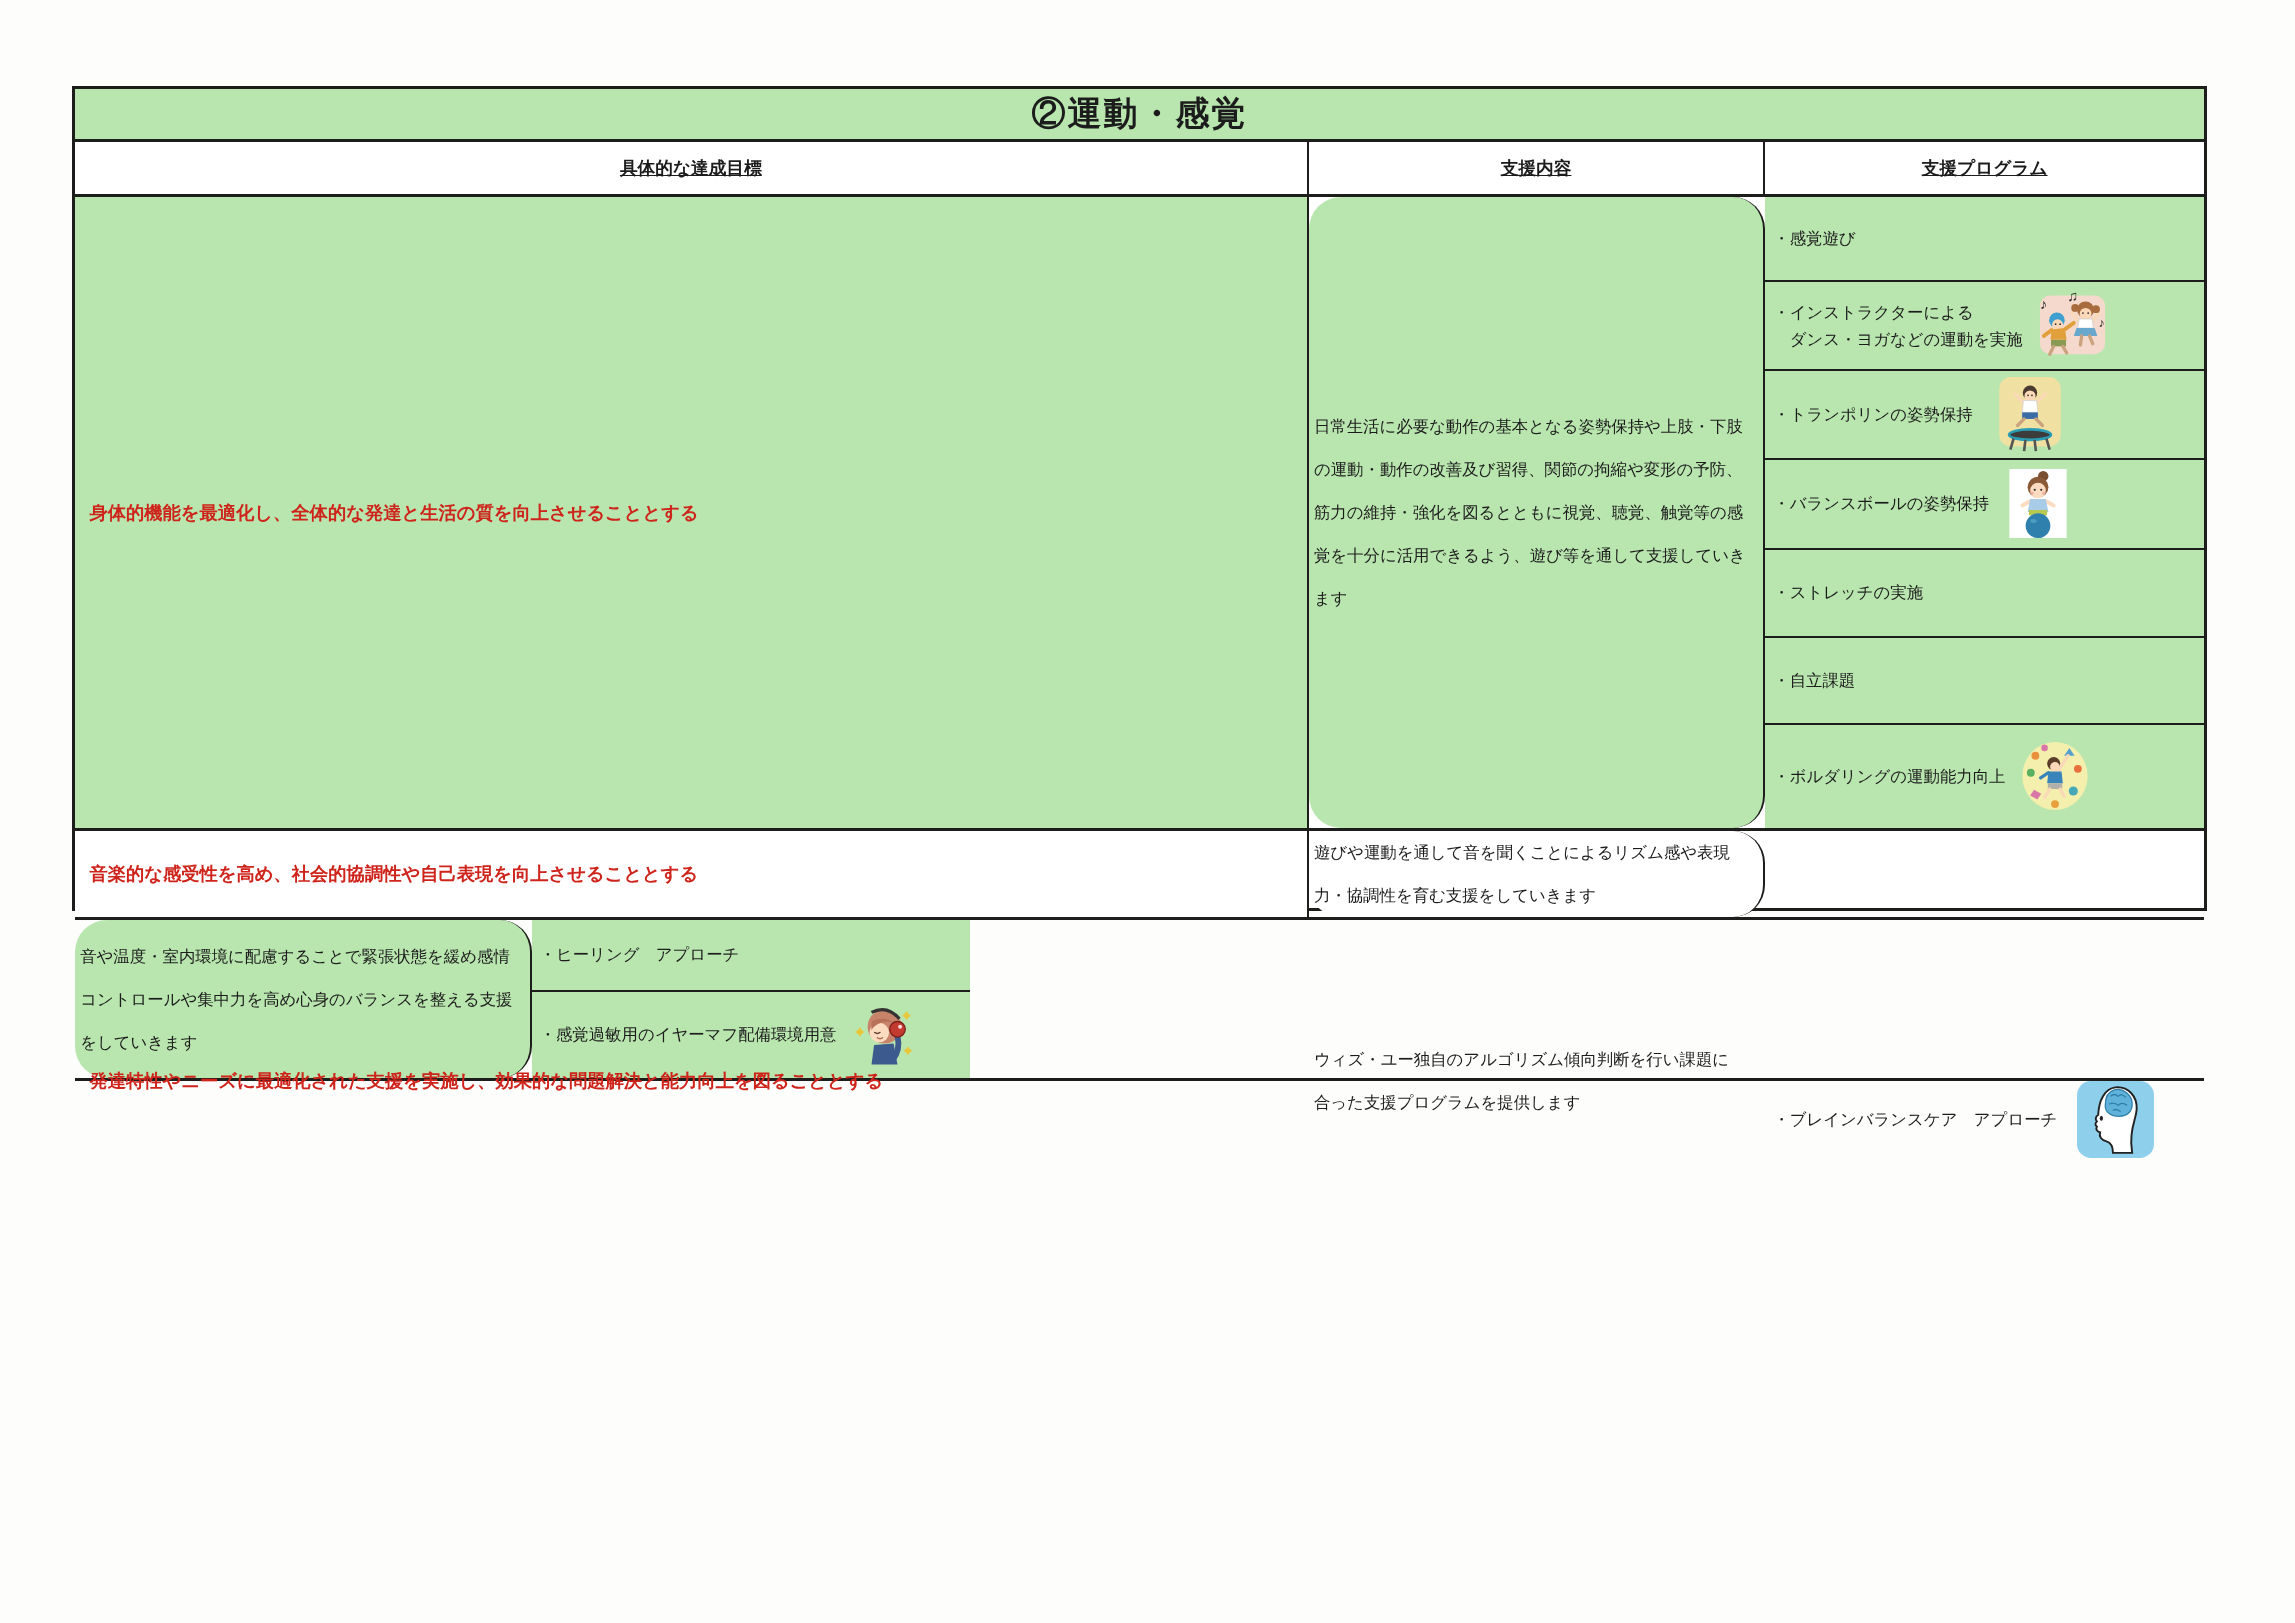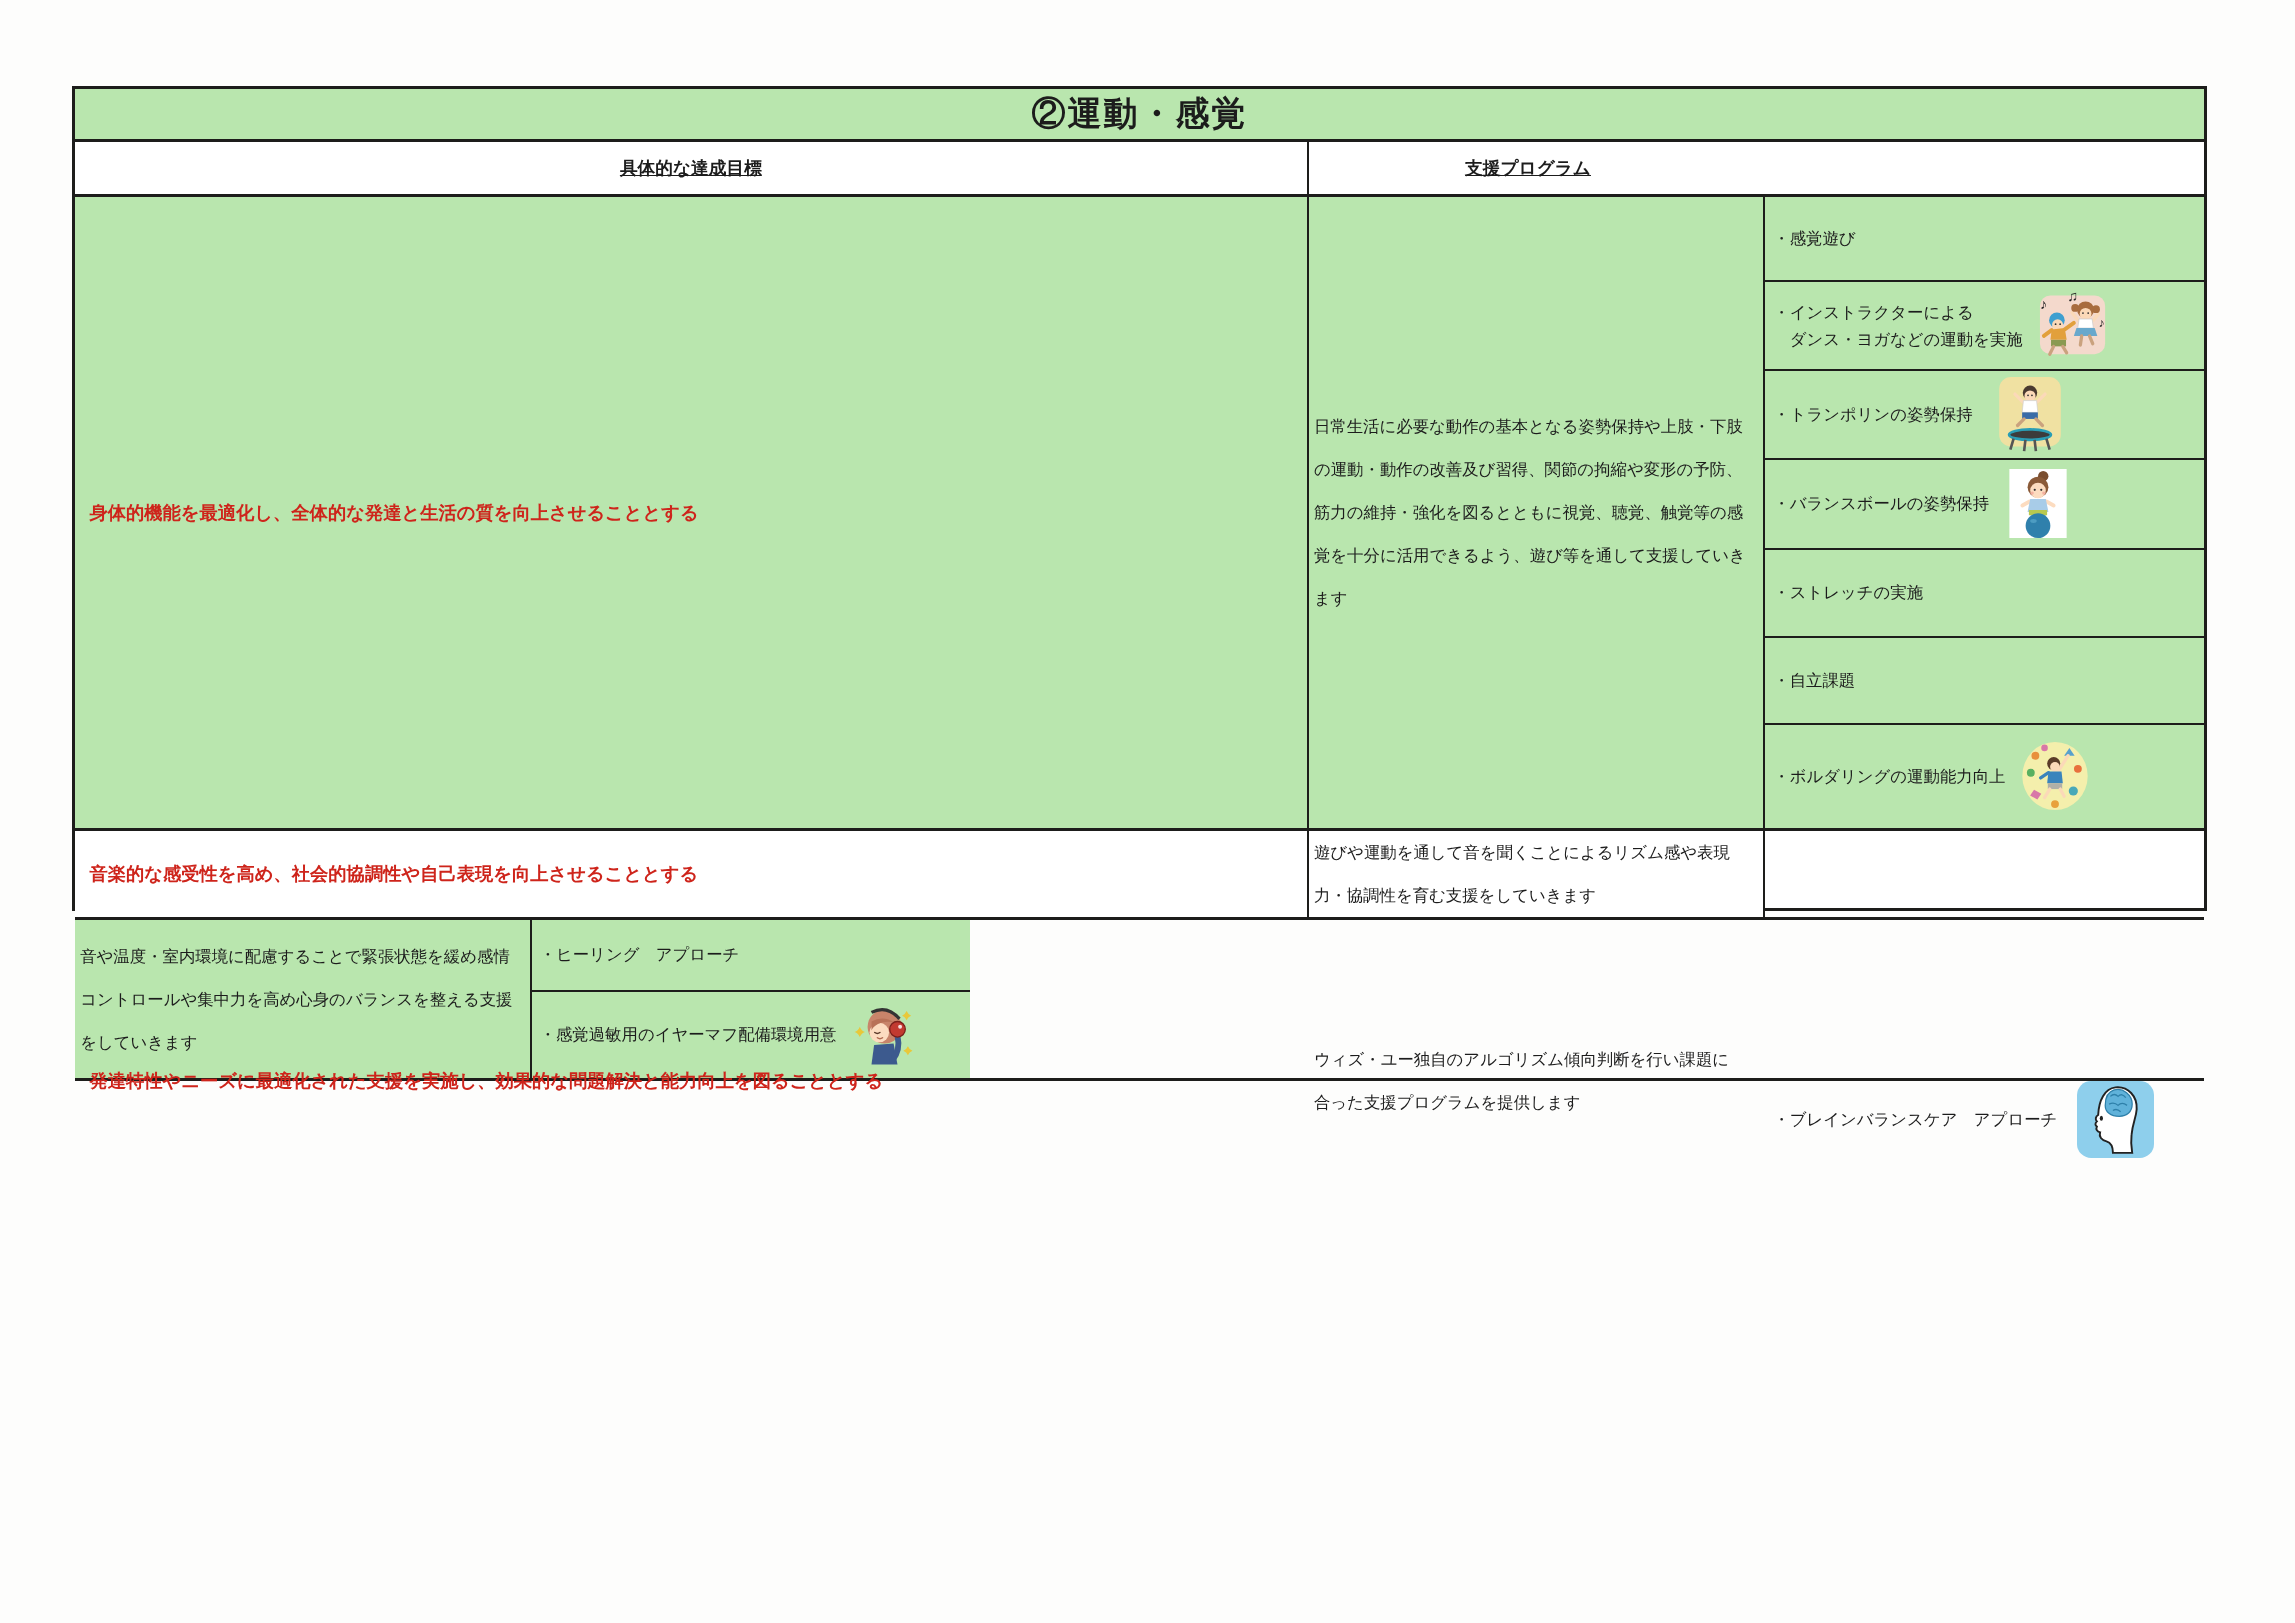"支援内容" div.c2 { html: none -> <div>支援内容</div> }
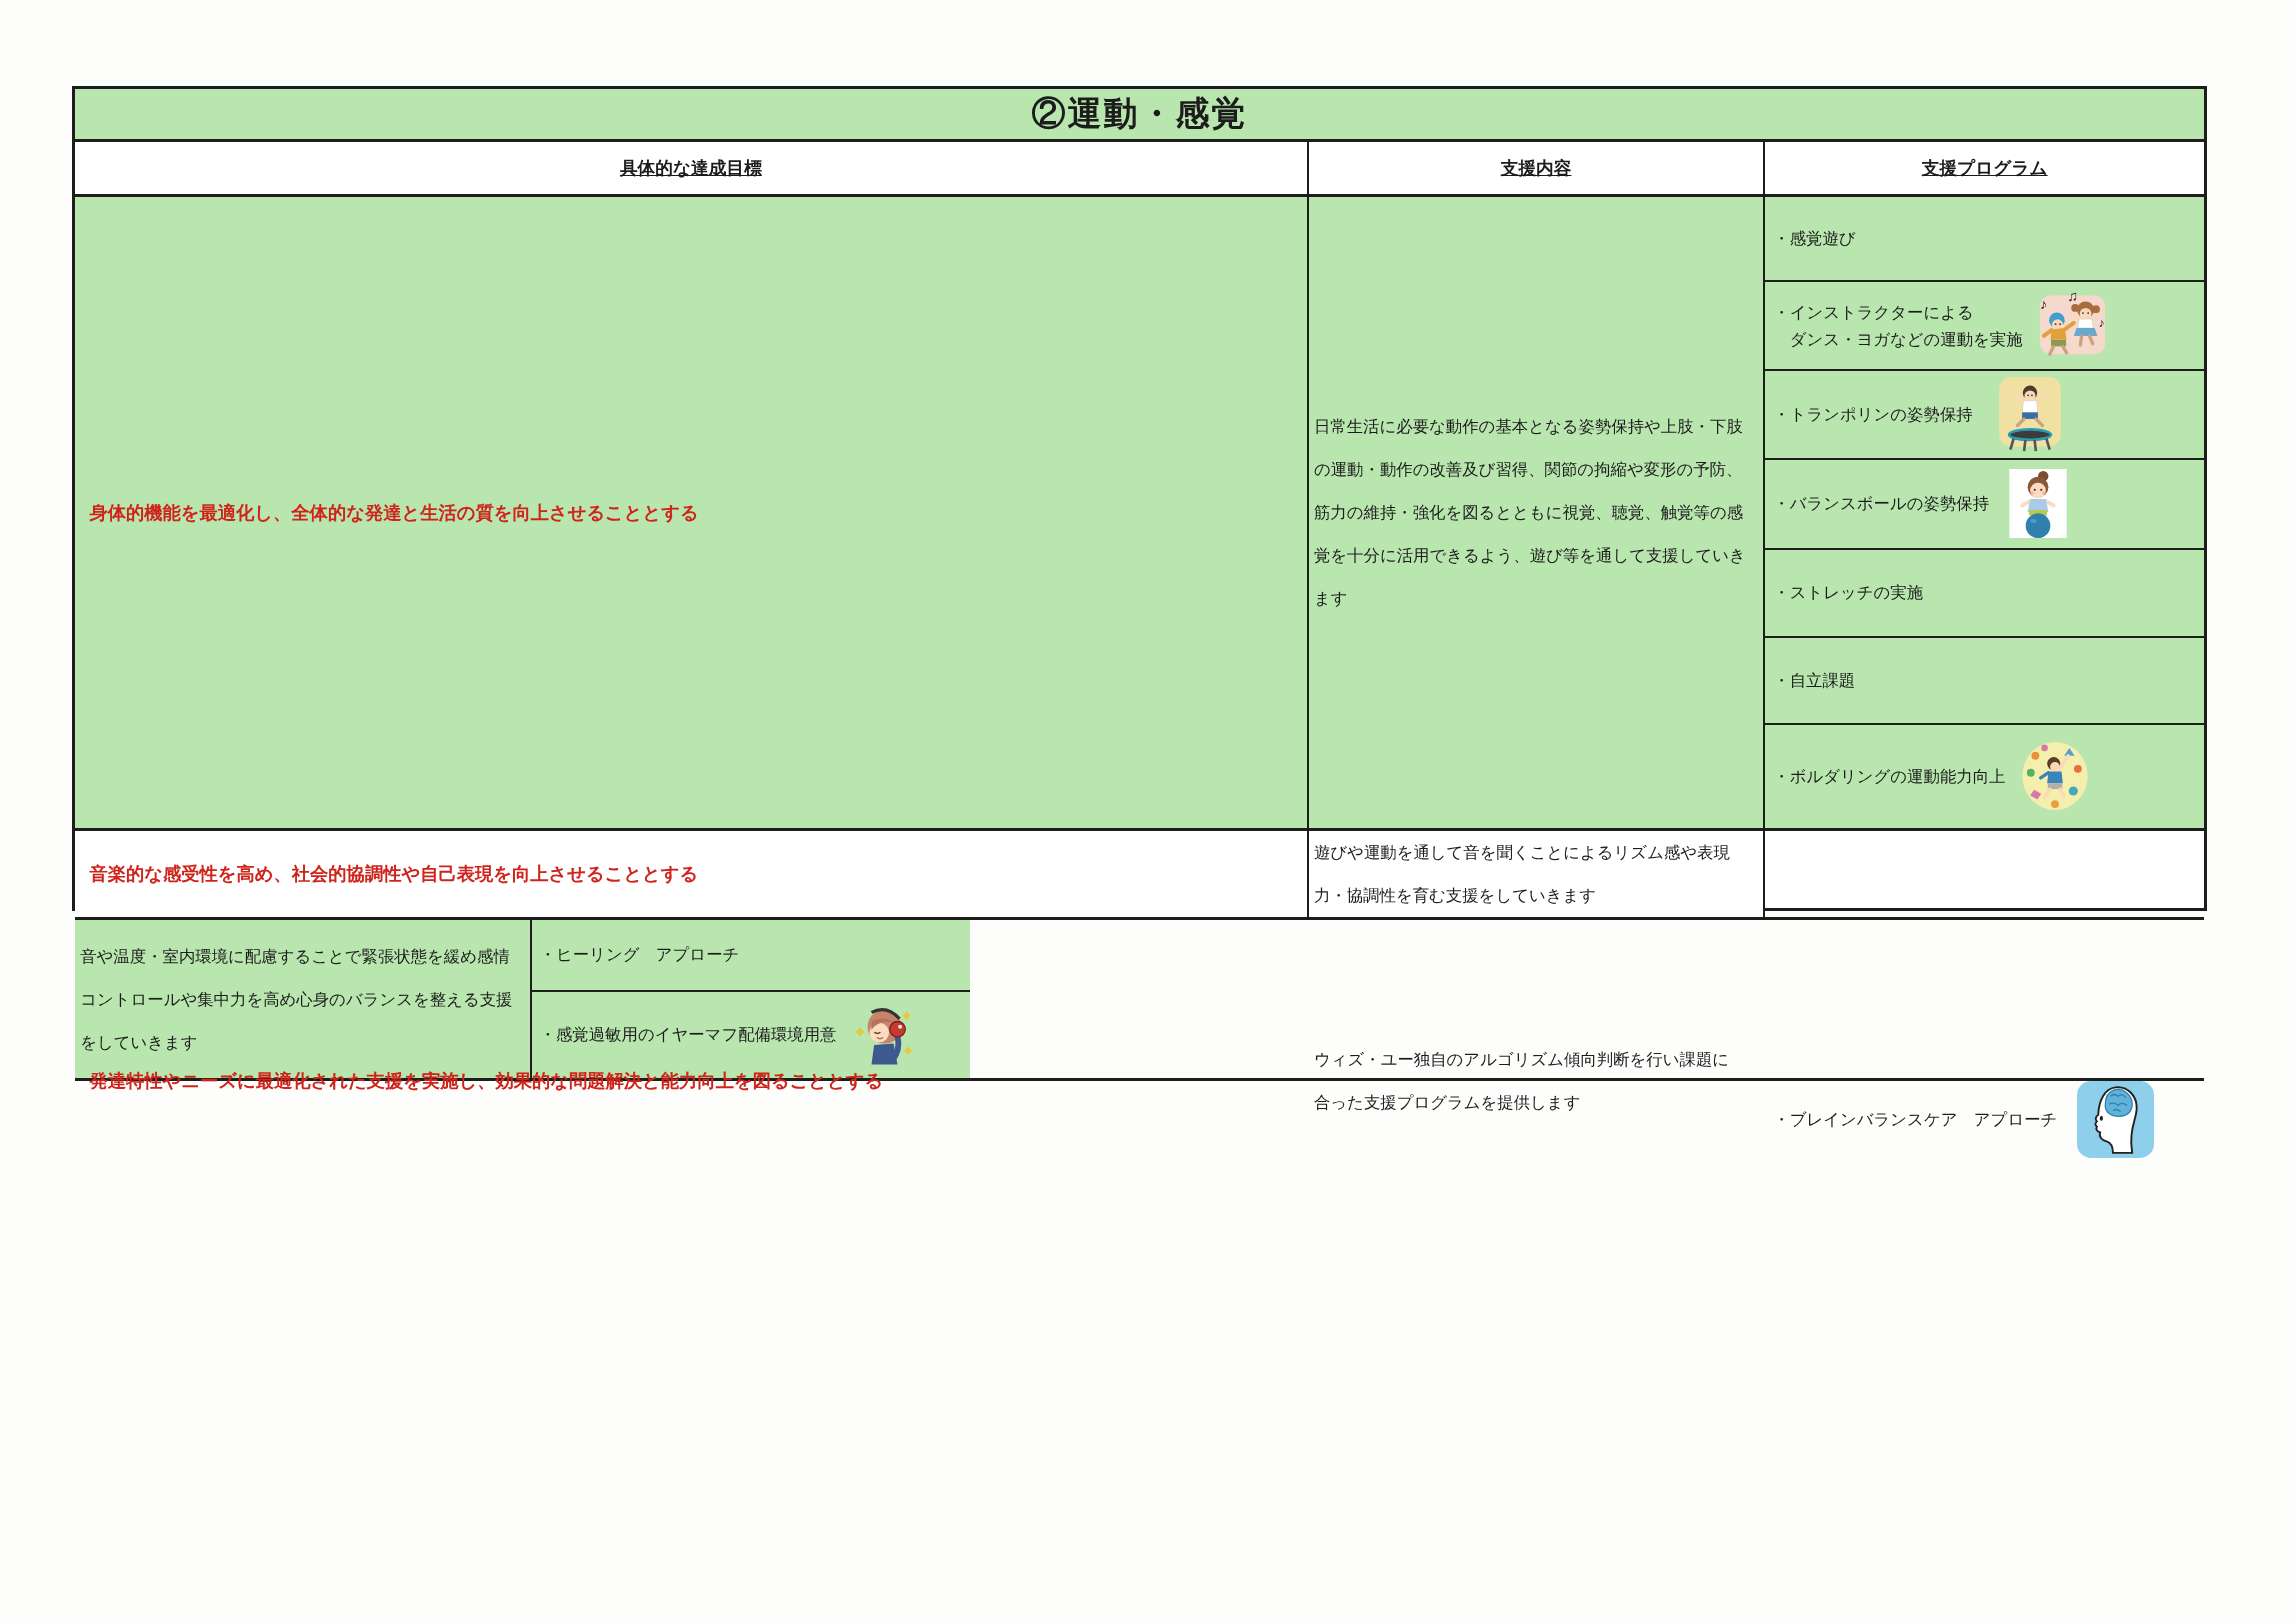"日常生活に必要な動作の基本となる姿勢保持や上肢・下肢" .support { border-radius: none -> 32px }
